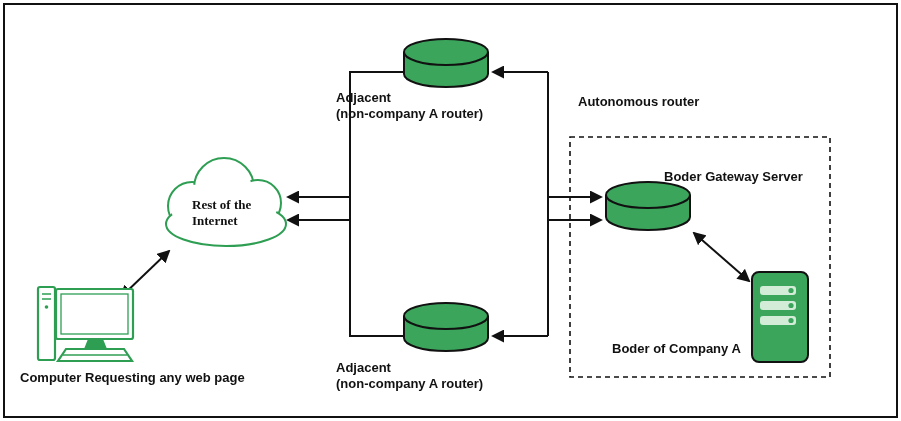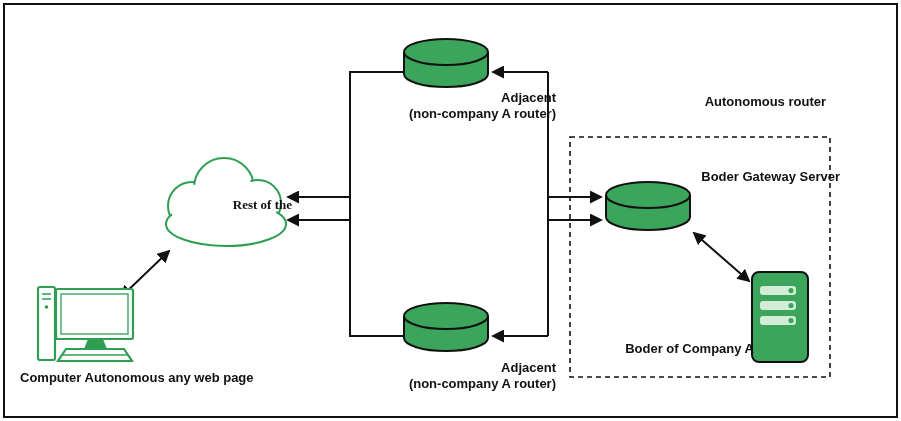"Adjacent" .lbl { text-align: right -> left }
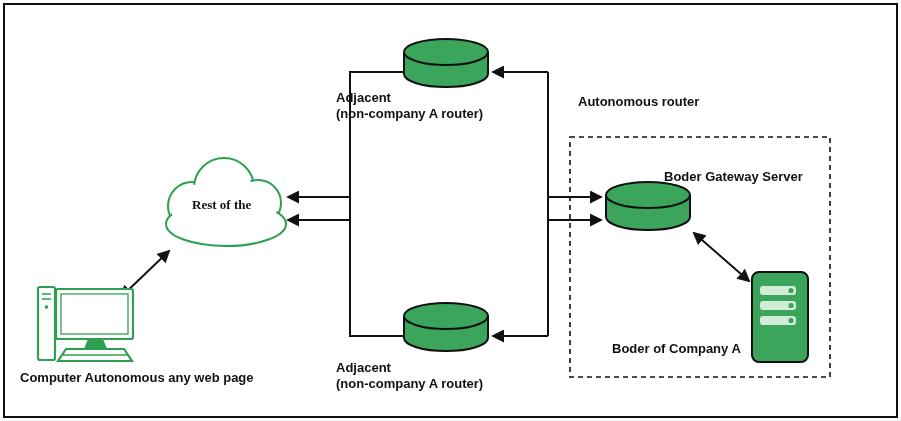"Internet" div { html: none -> <div>Internet</div> }
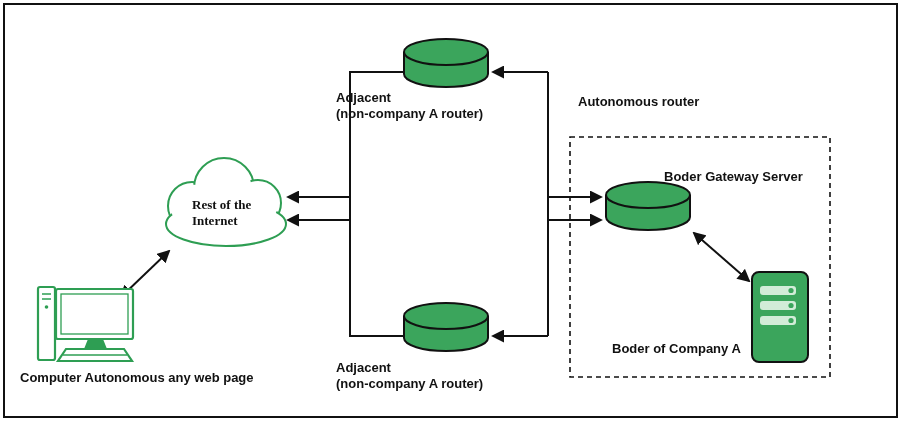"Computer Autonomous any web page" div { text: Autonomous -> Requesting }
